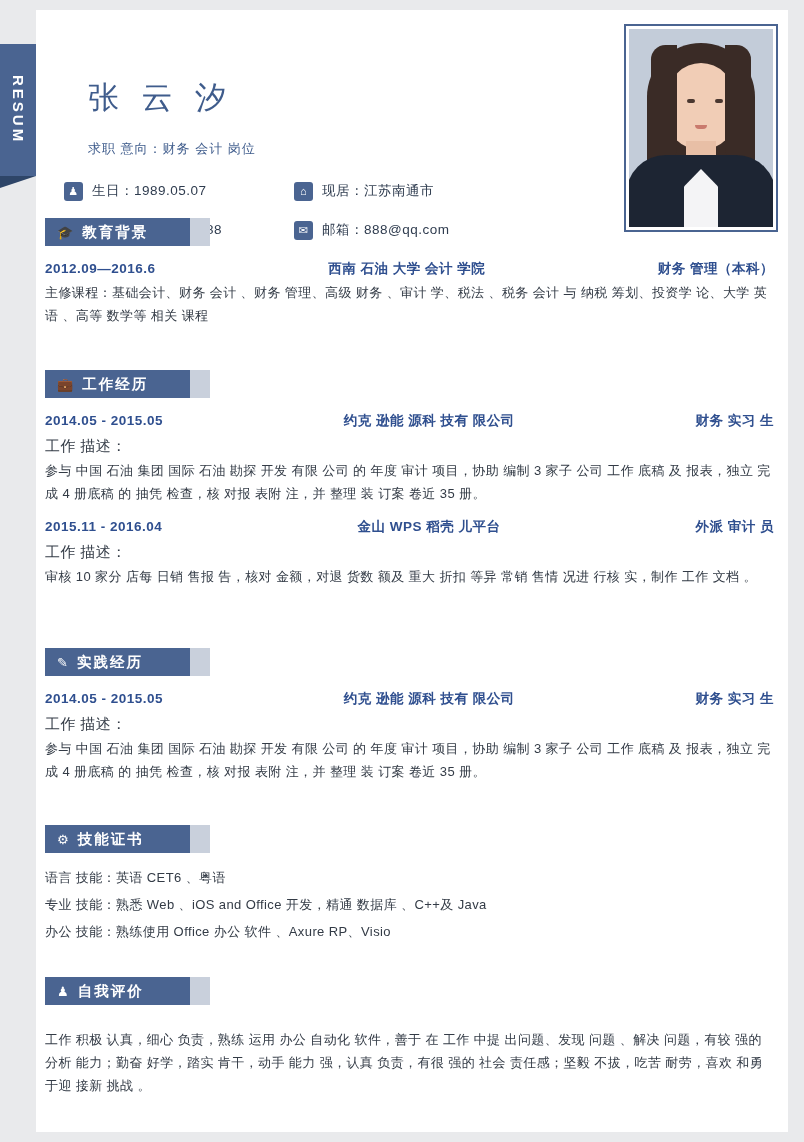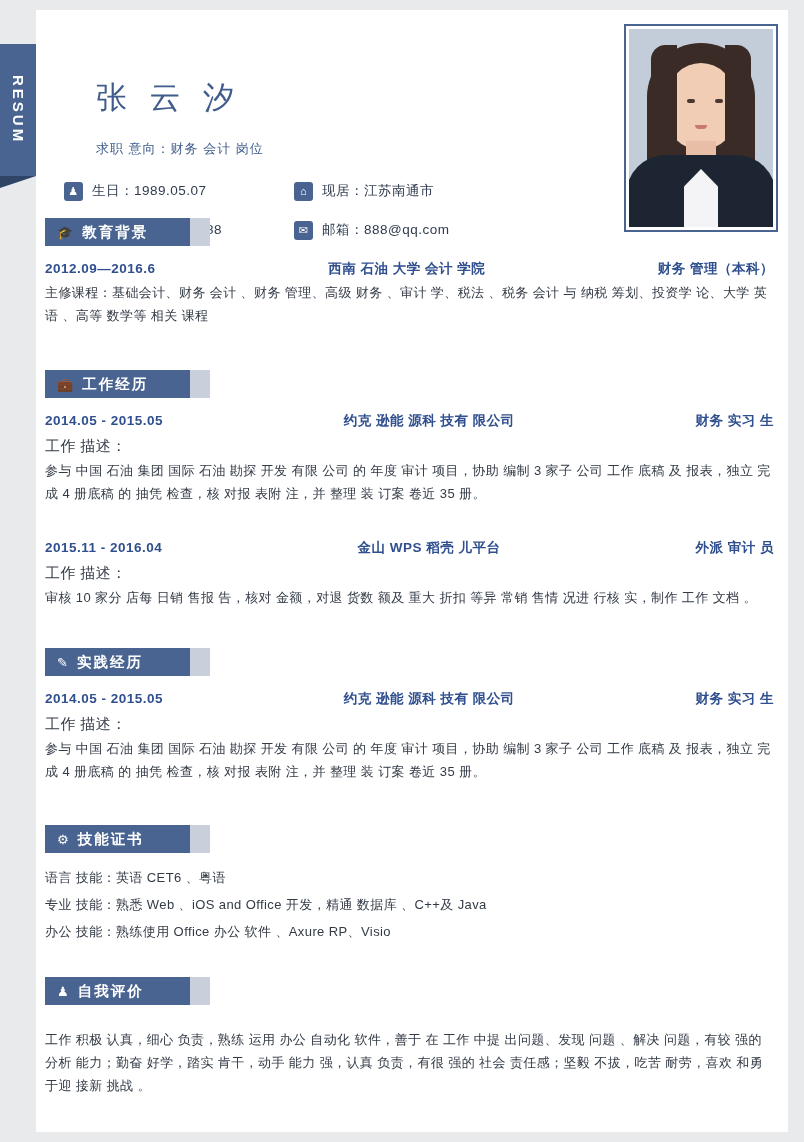"求职 意向：财务 会计 岗位" .objective { margin-left: 32px -> 24px }
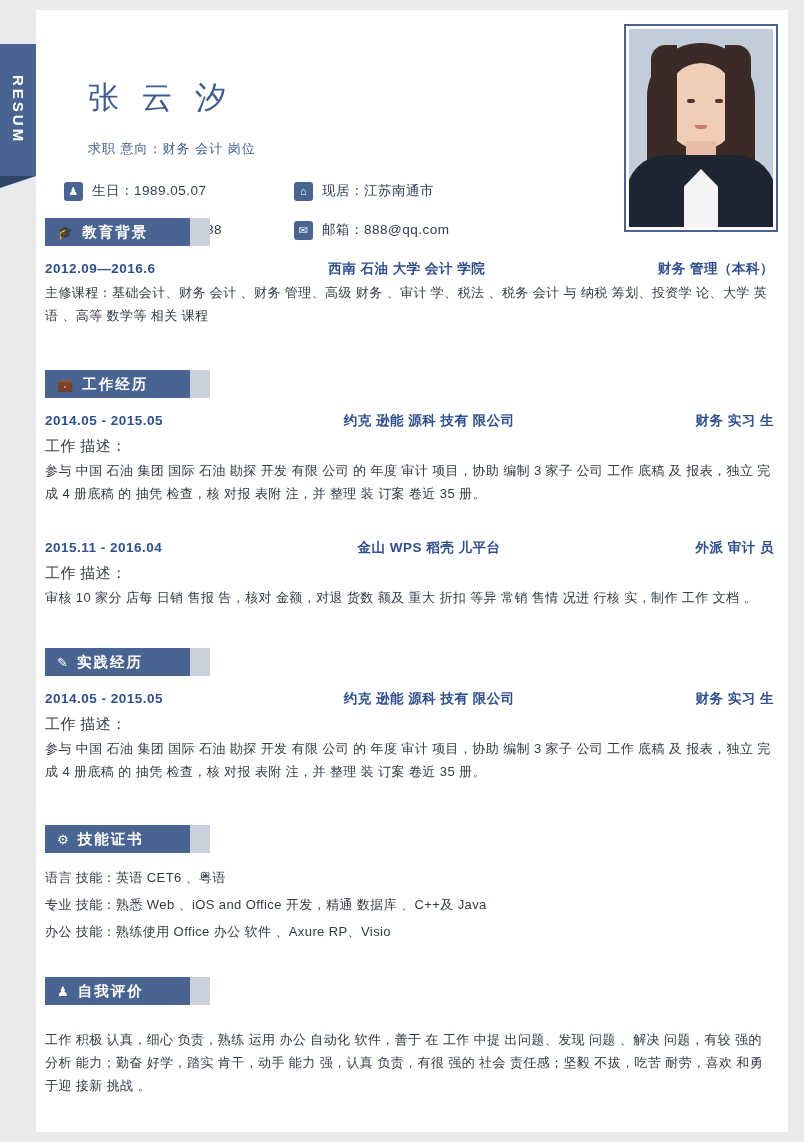"2015.11 - 2016.04" div { margin-top: 33px -> 12px }
